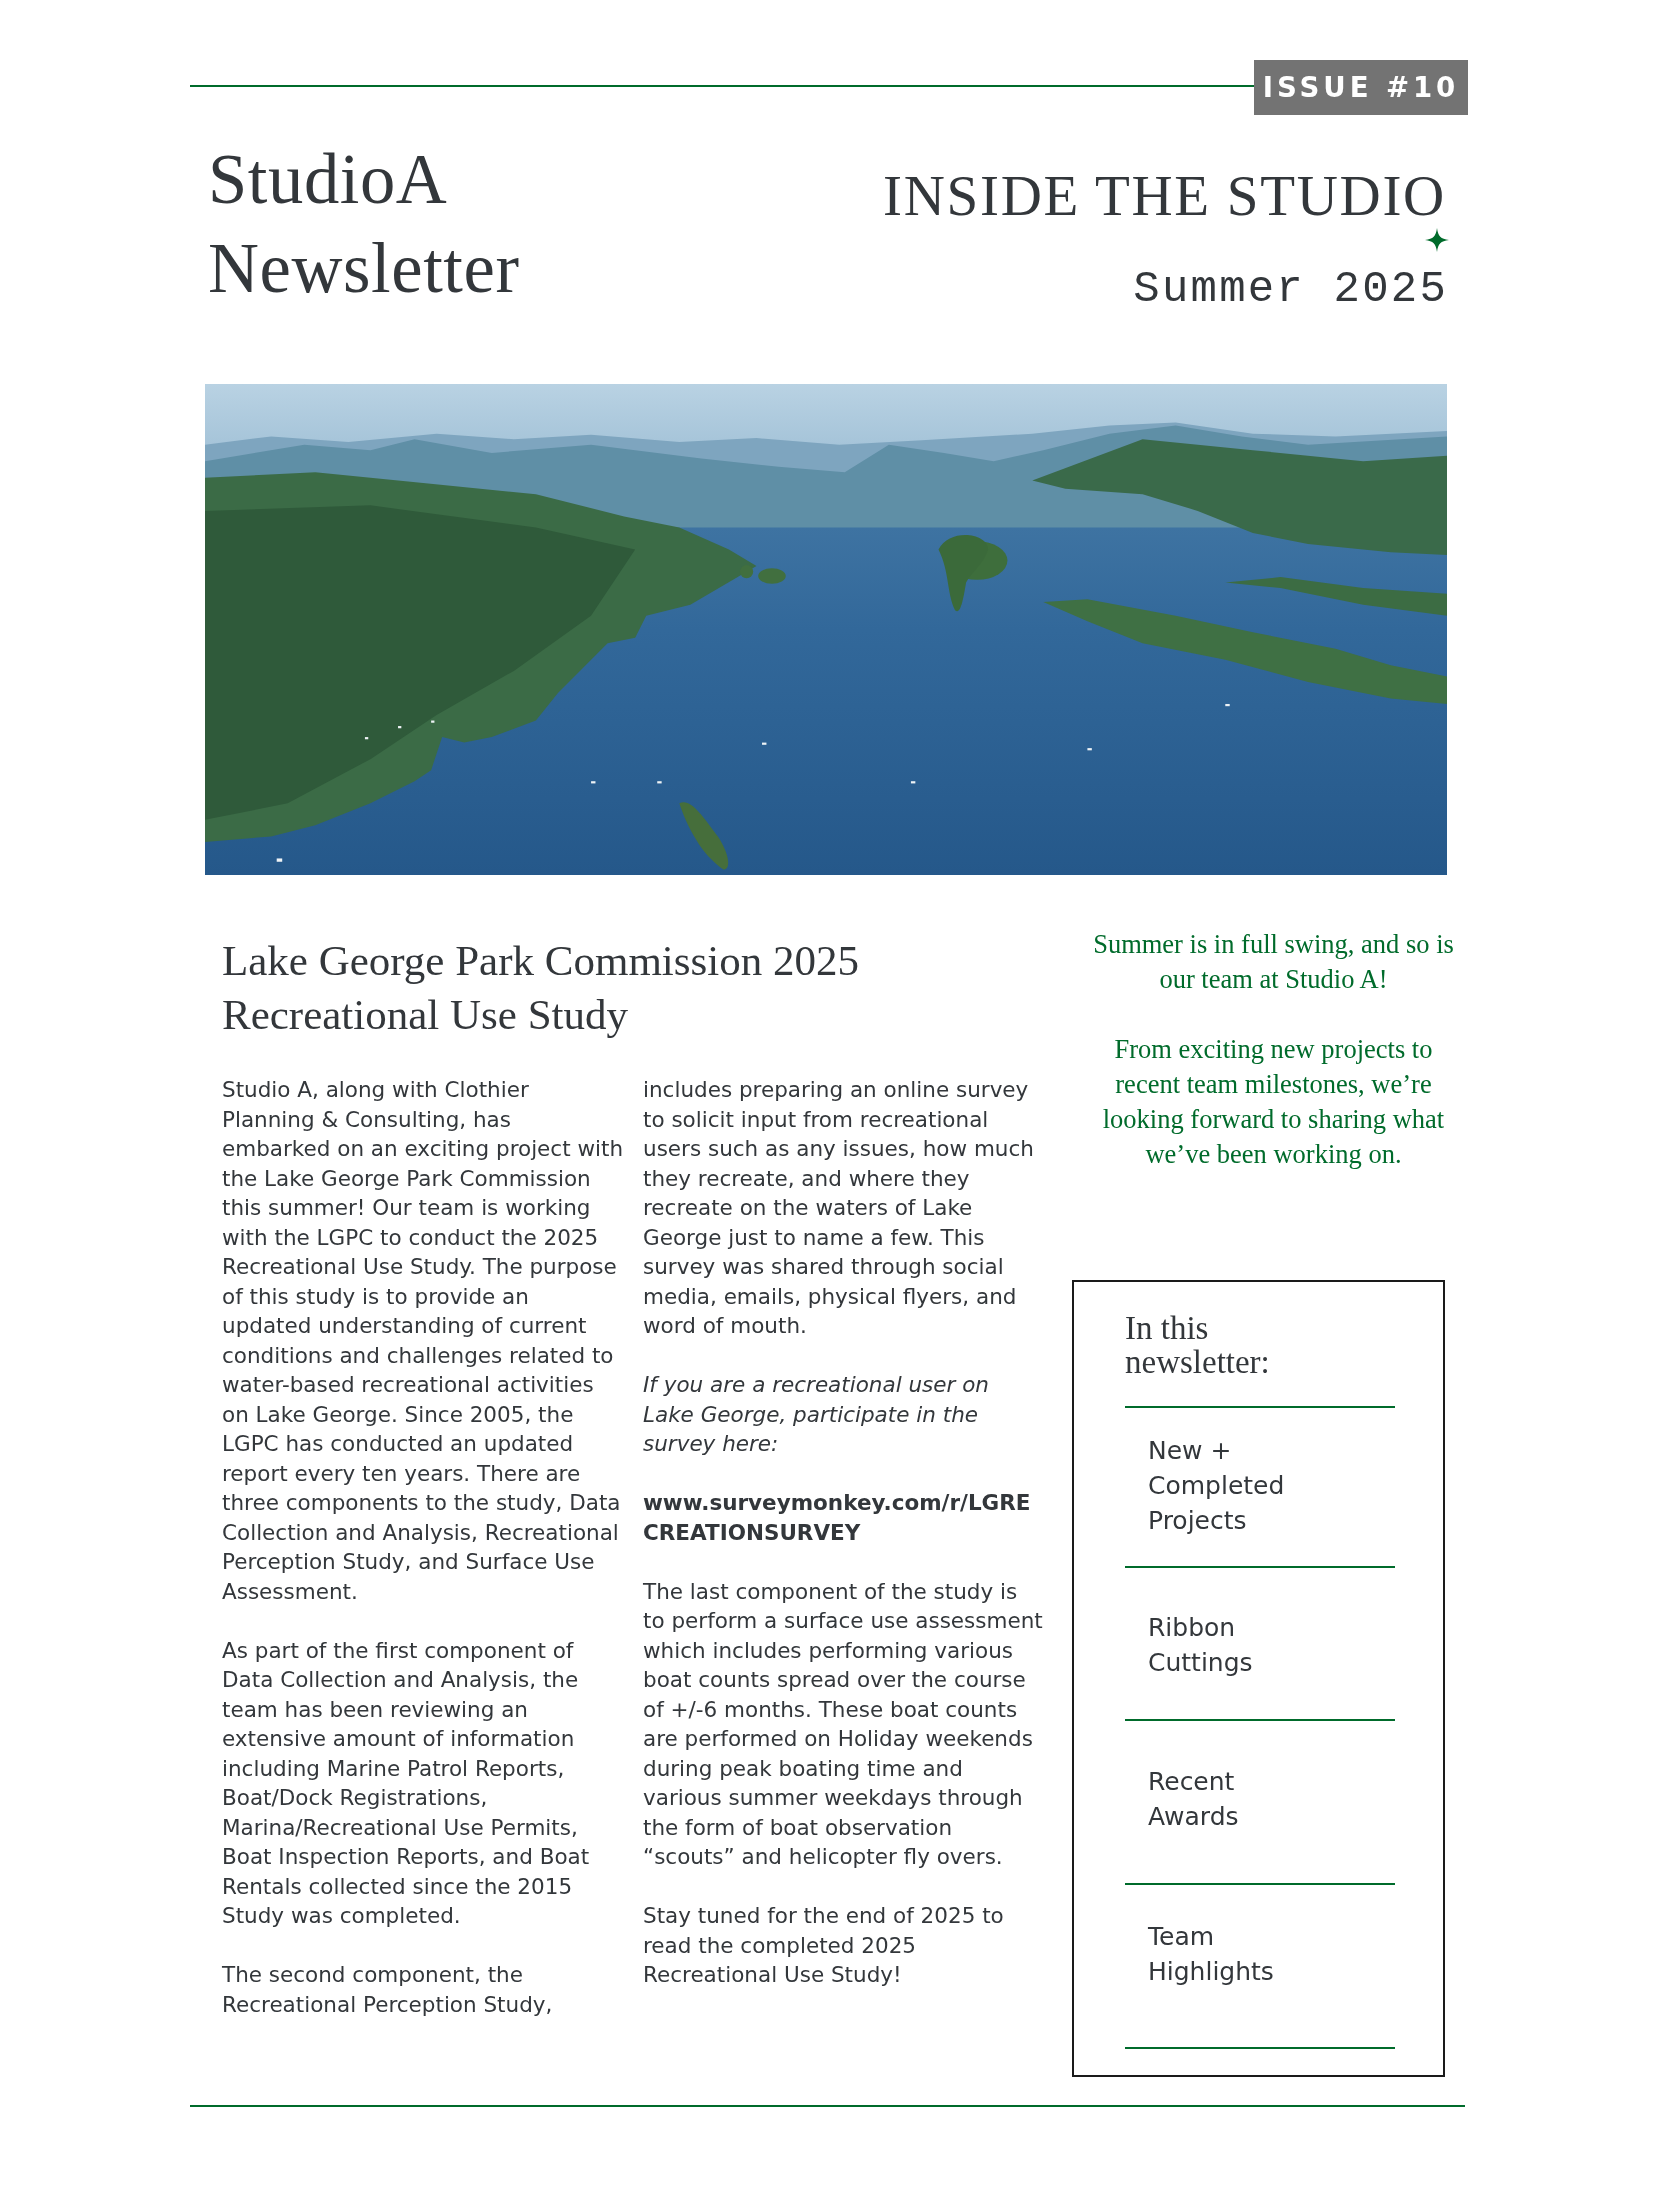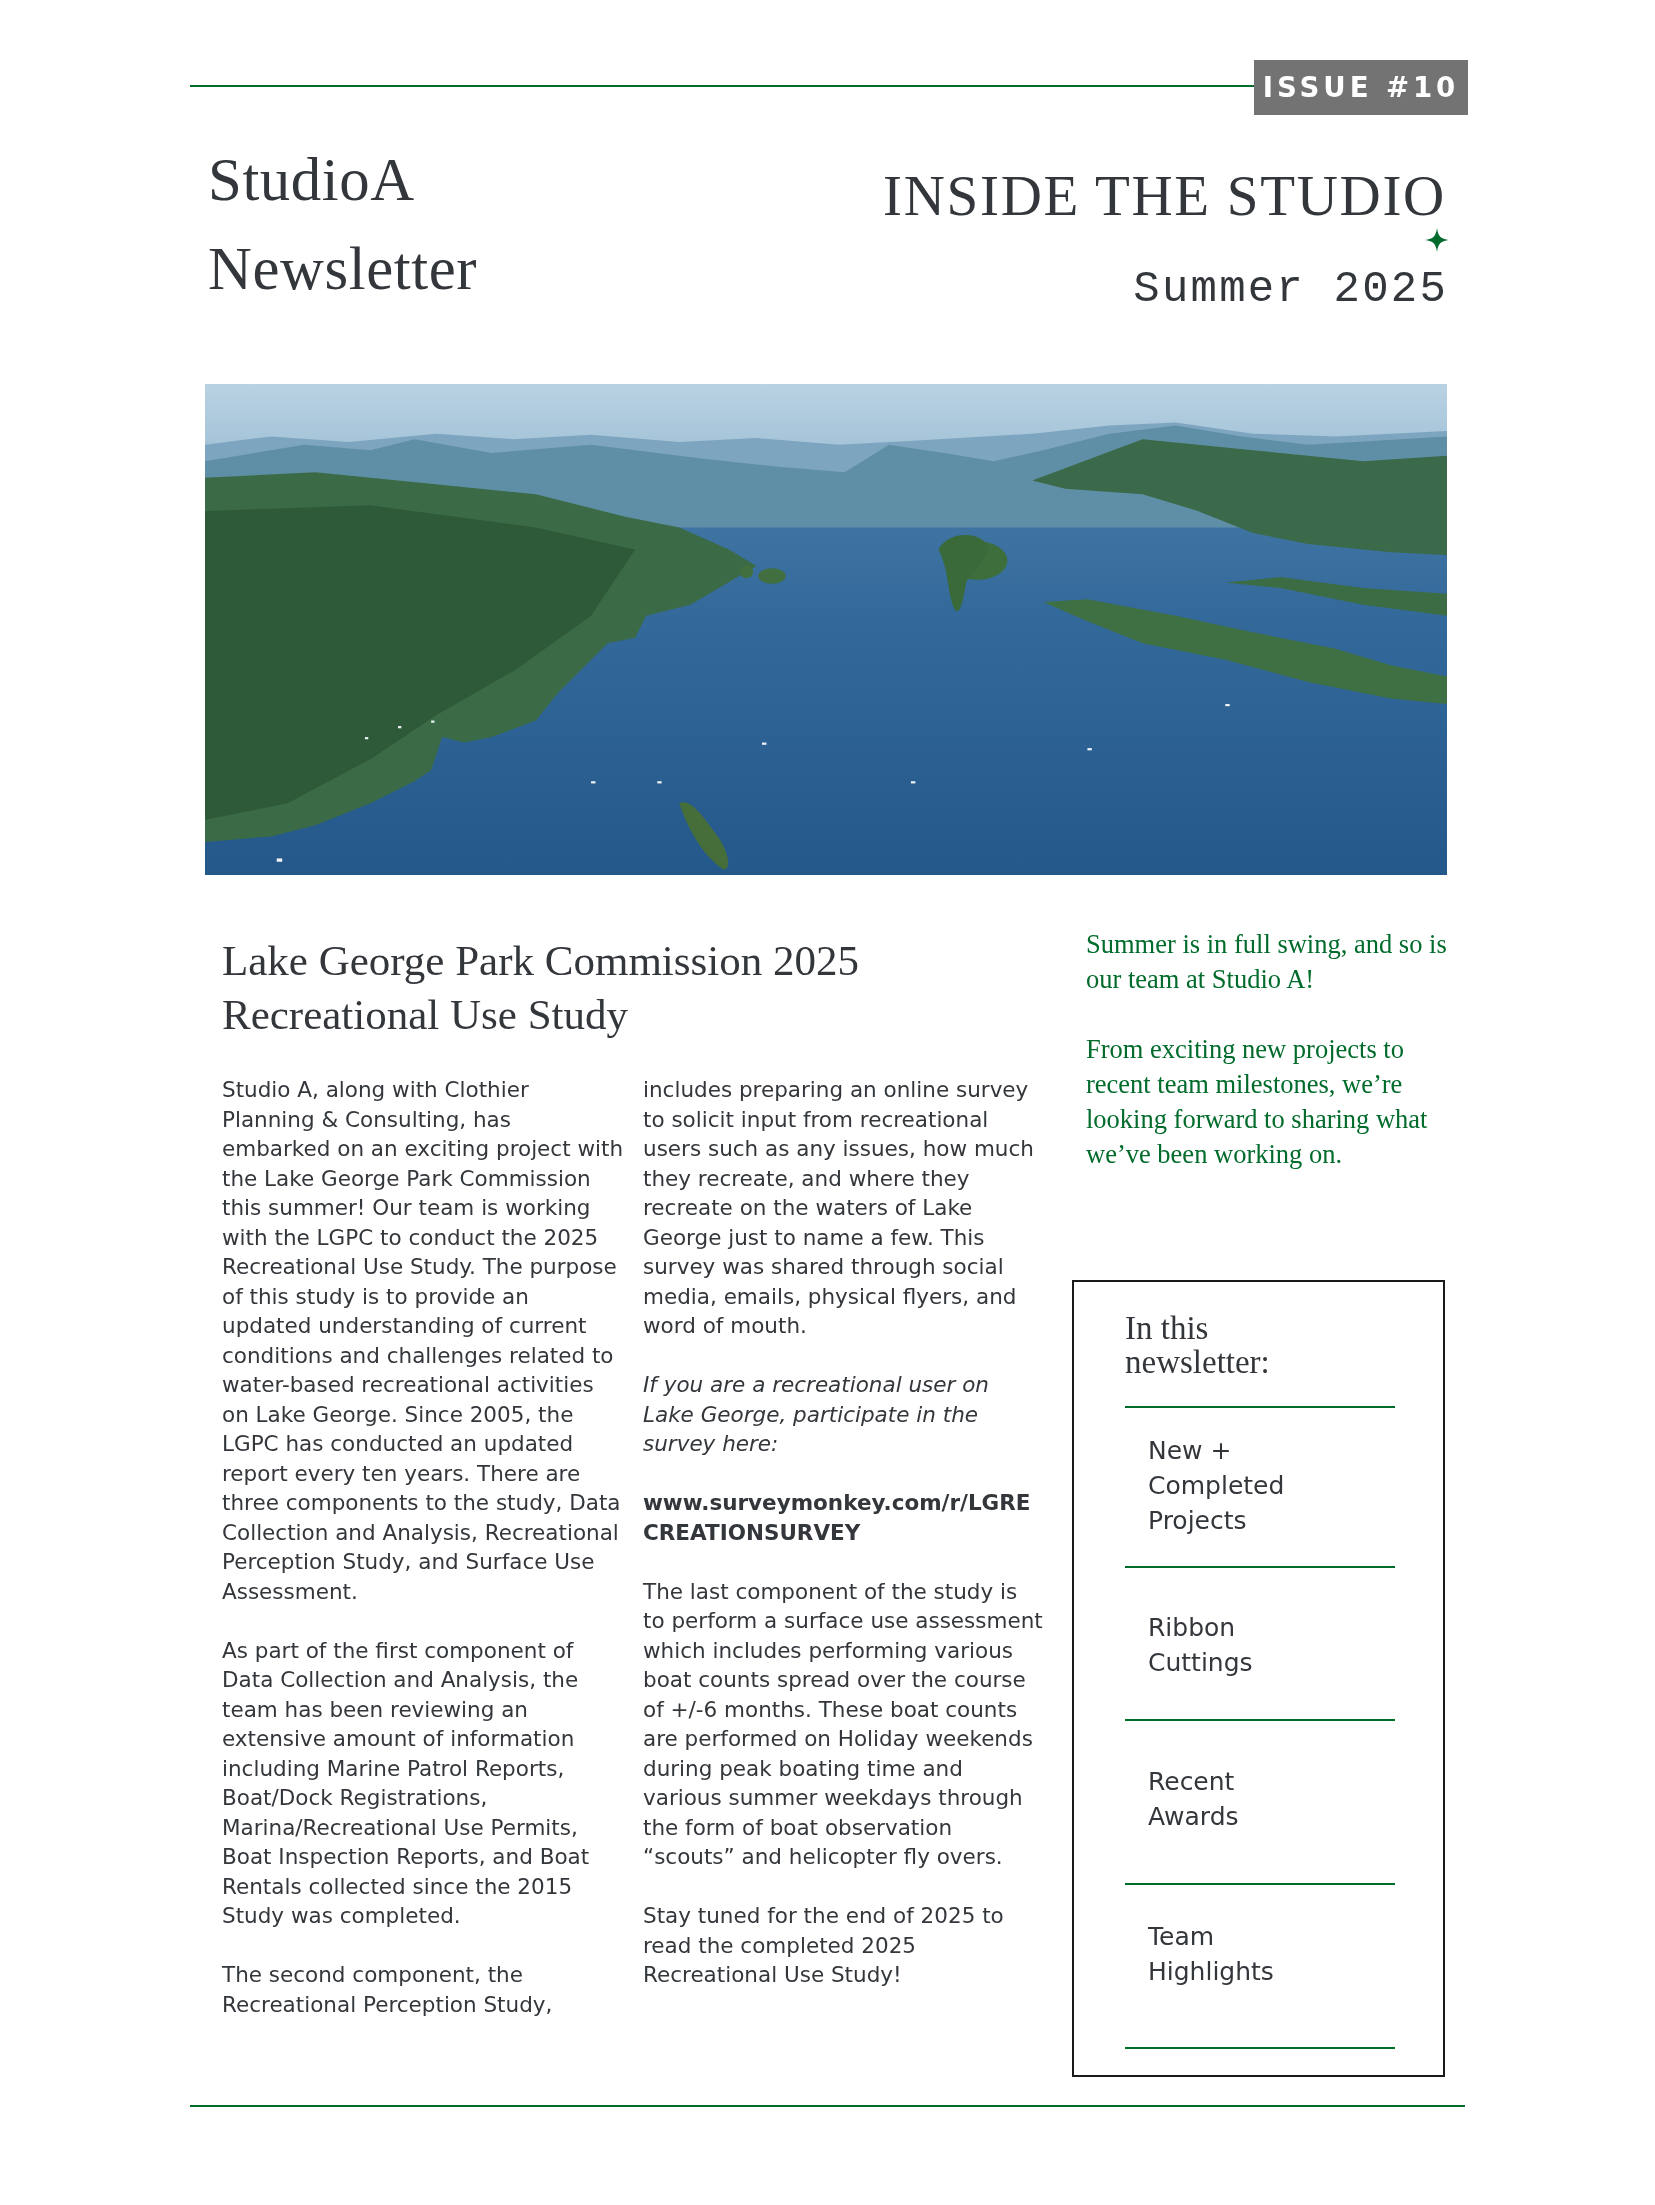"StudioA" .masthead { font-size: 62px -> 72px }
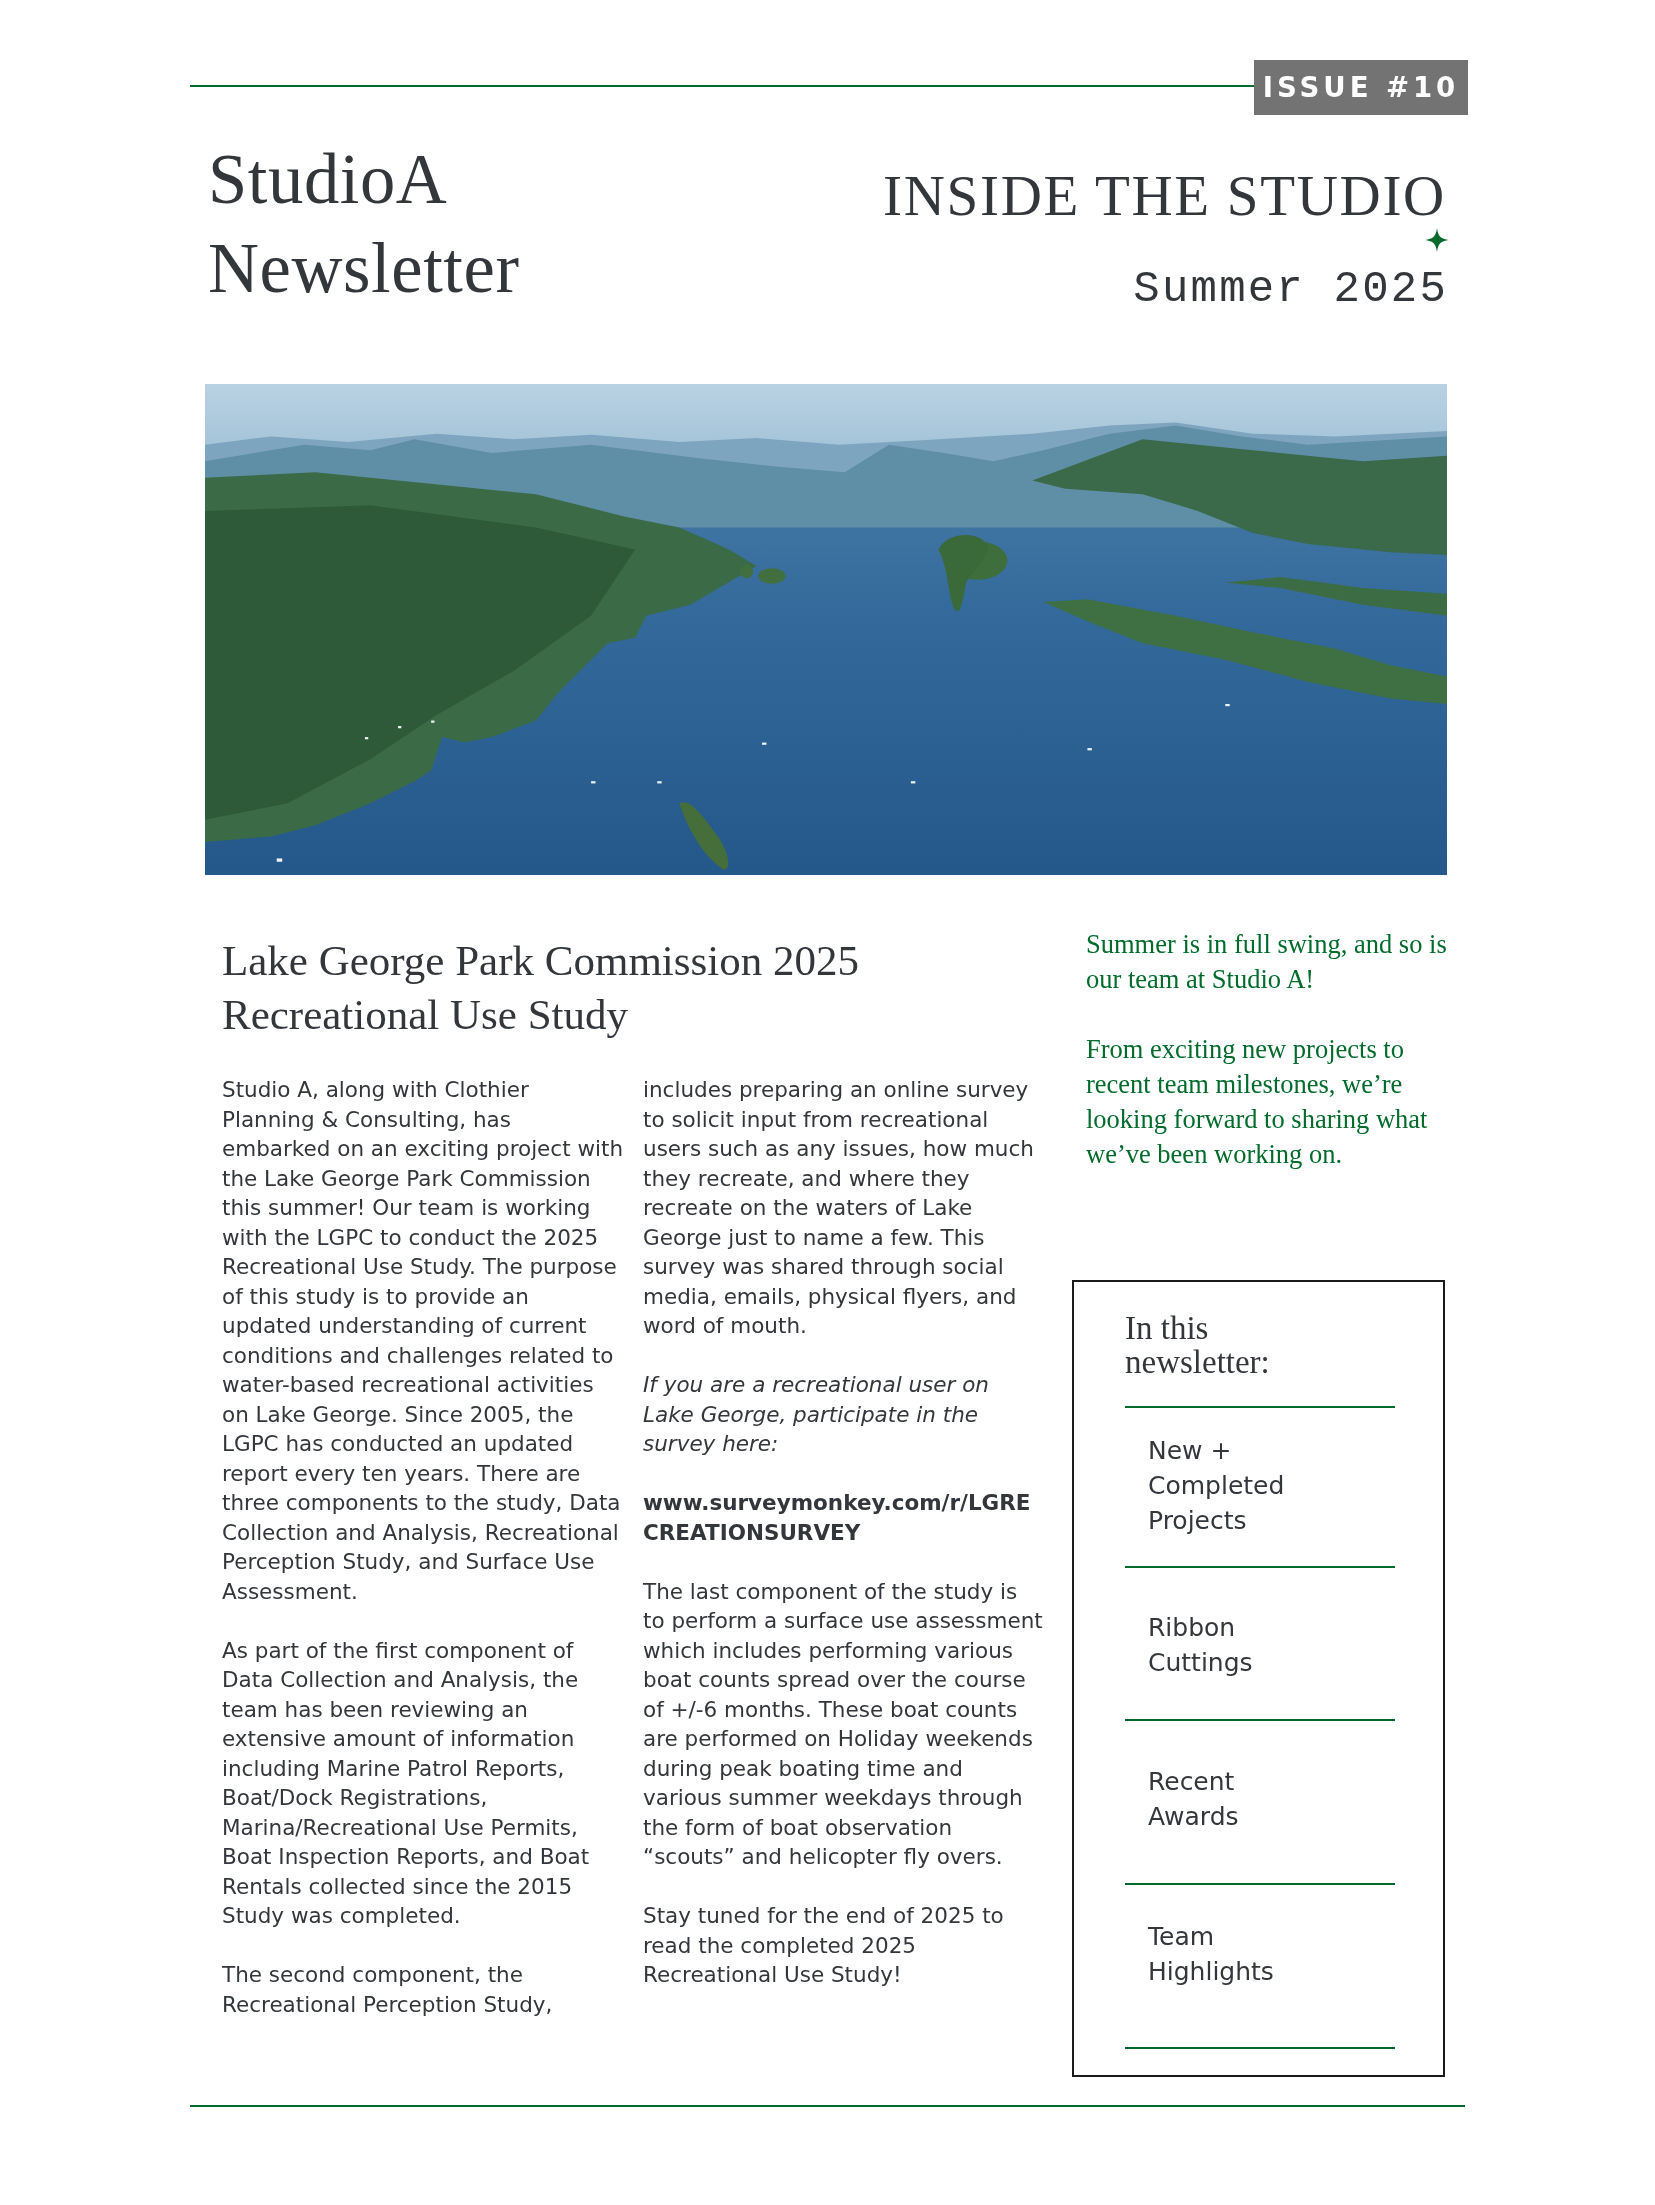"Summer is in full swing," .intro p { text-align: none -> center }
